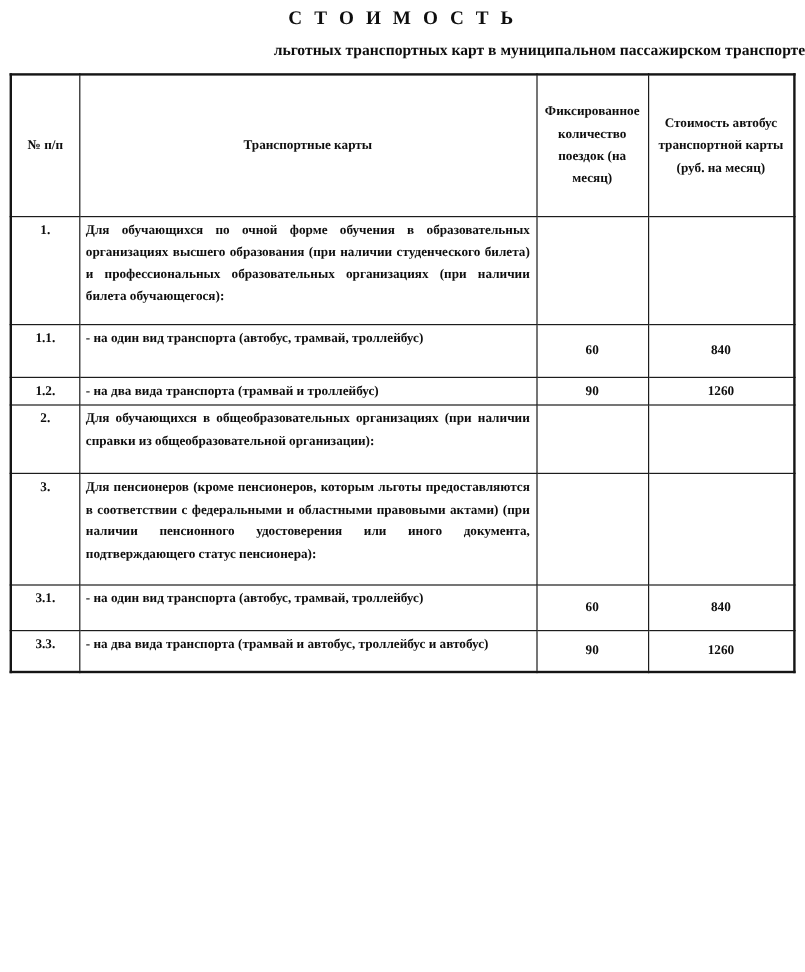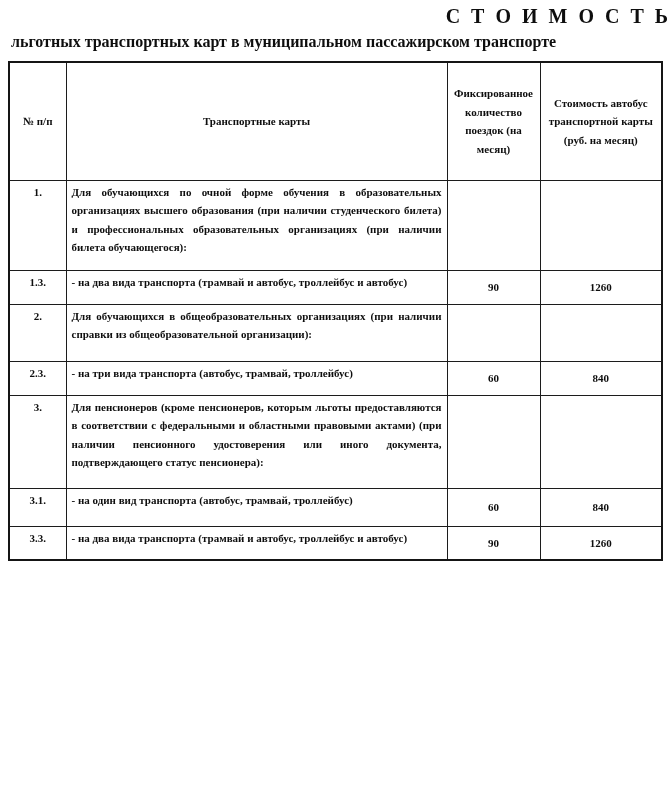"С Т О И М" .title { font-size: 20px -> 16px; text-align: right -> center }
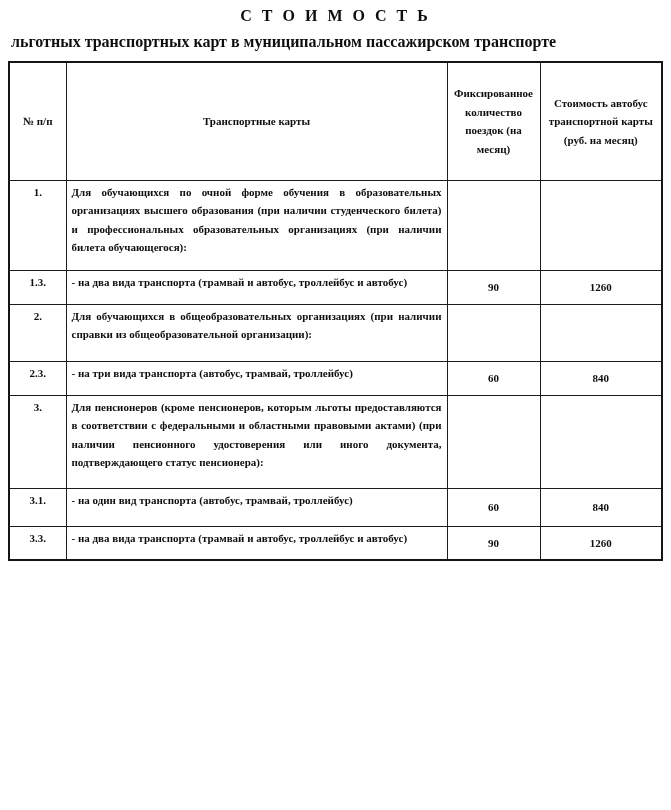"льготных транспортных карт в" .subtitle { font-size: 16px -> 13px; text-align: left -> right }
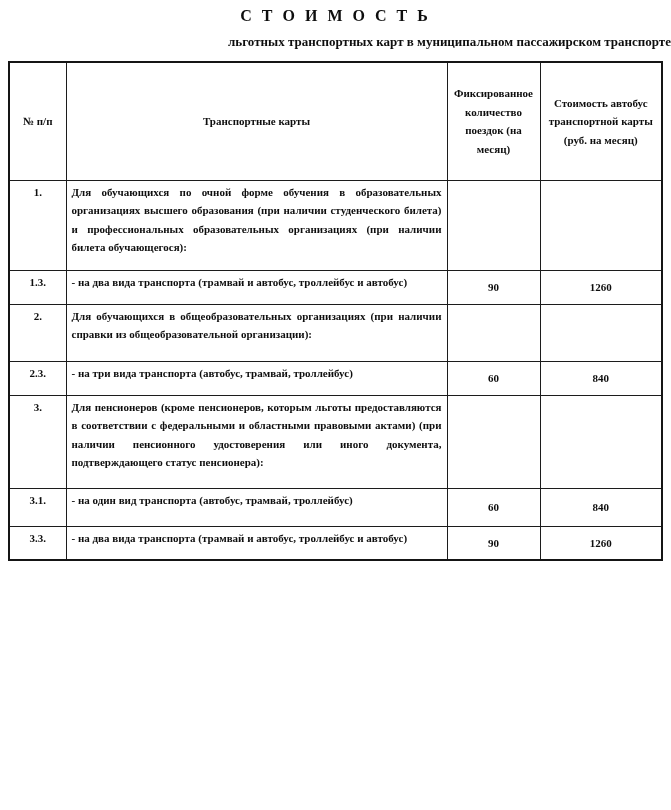"1.1." tr.justify { html: none -> <tr> <td>1.1.</td> <td>- на один вид транспорта (автобус, трамвай, троллейбус)</td> <td>60</td> <td>840</td> </tr> }
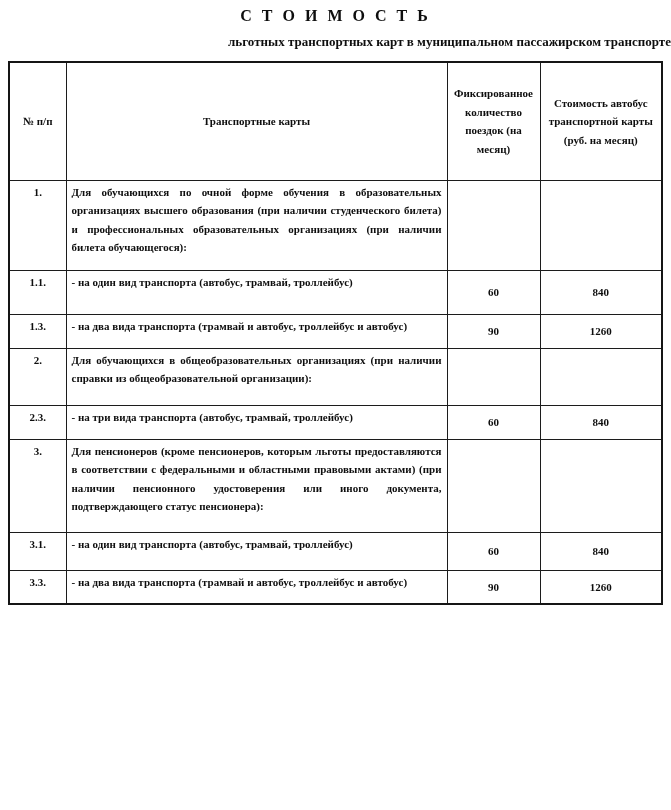"1.2." tr.h-22 { html: none -> <tr> <td>1.2.</td> <td>- на два вида транспорта (трамвай и троллейбус)</td> <td>90</td> <td>1260</td> </tr> }
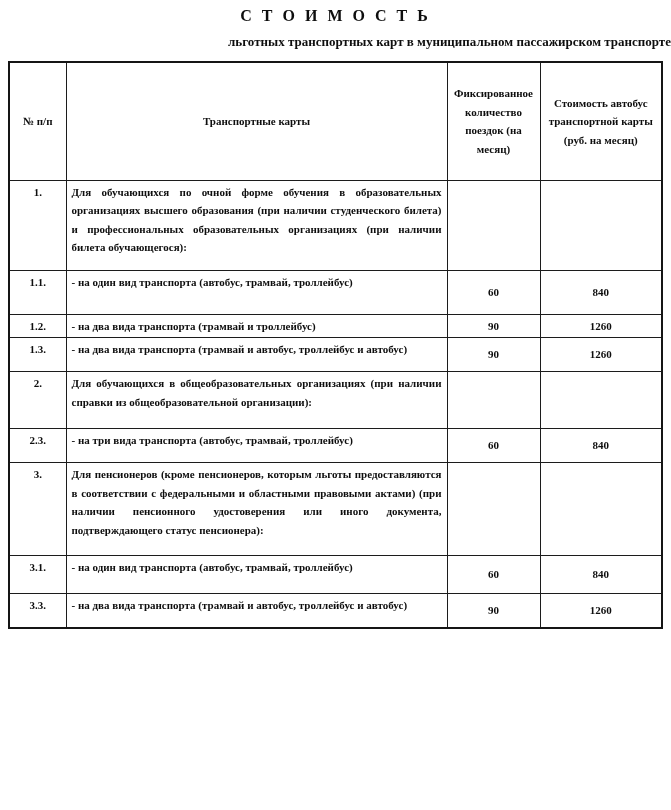"1.3." tr.h-34 { html: <tr> <td>1.3.</td> <td>- на два вида транспорта (трамвай и автобус, троллейбус и автобус)</td> <td>90</td> <td>1260</td> </tr> -> none }
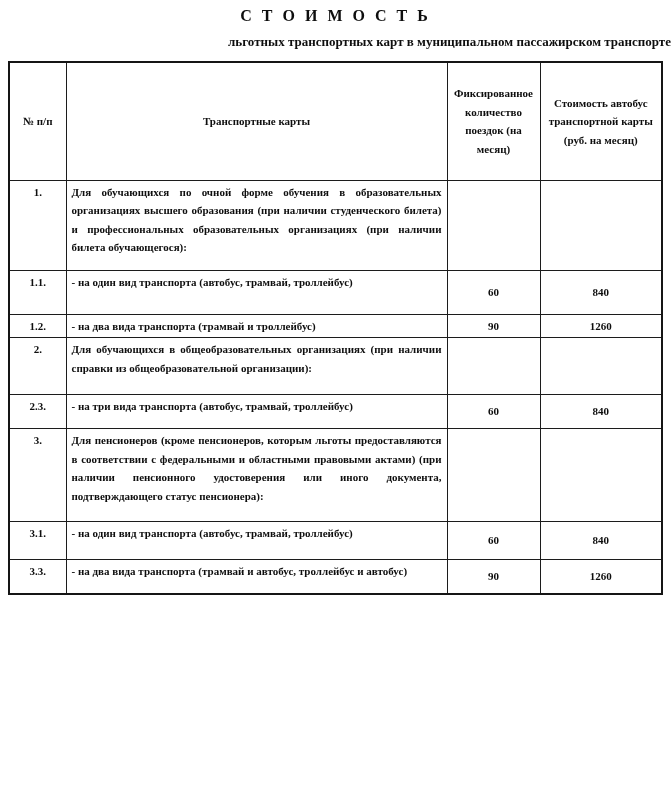"2.3." tr.justify { html: <tr> <td>2.3.</td> <td>- на три вида транспорта (автобус, трамвай, троллейбус)</td> <td>60</td> <td>840</td> </tr> -> none }
